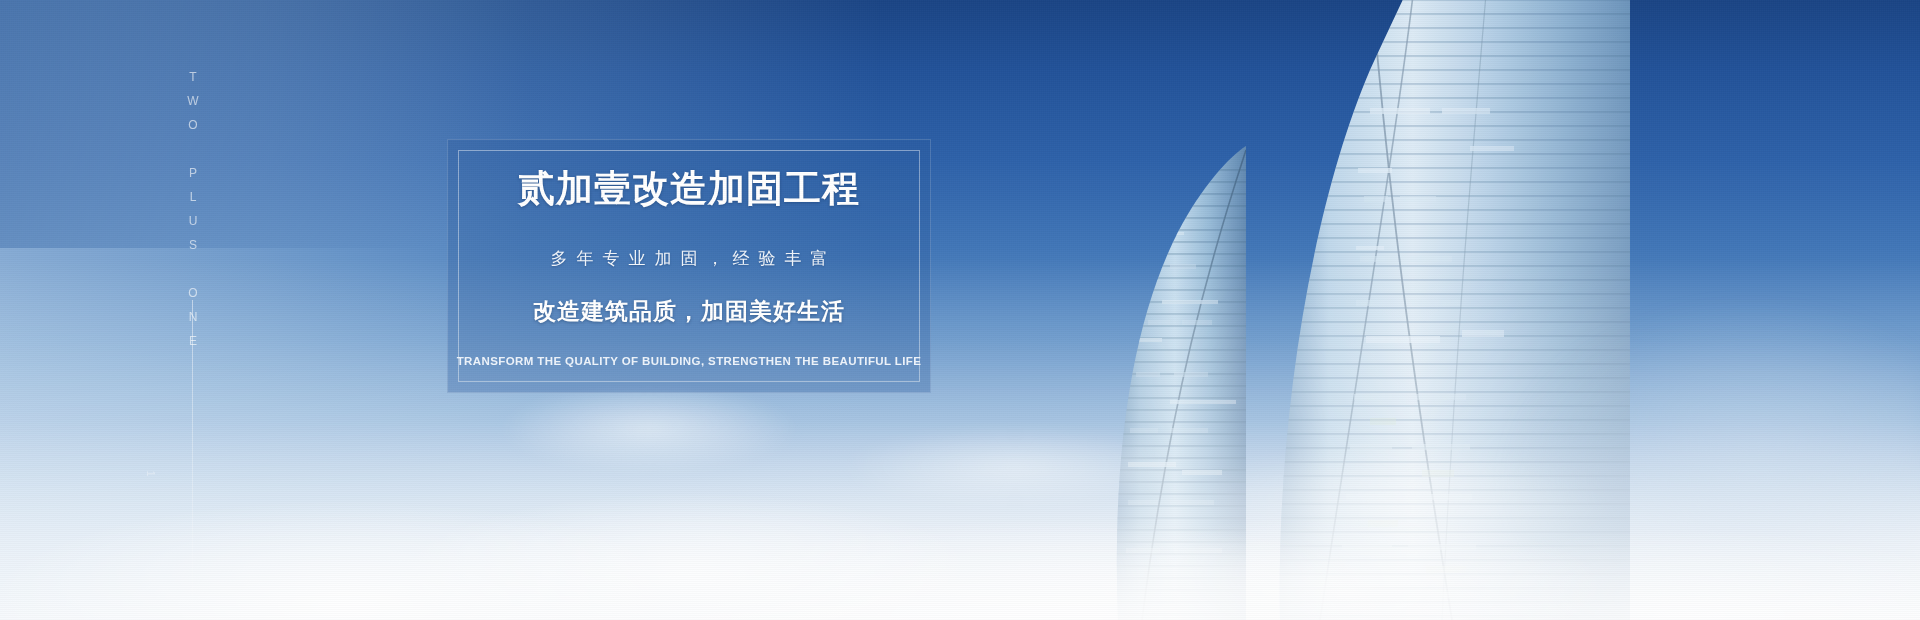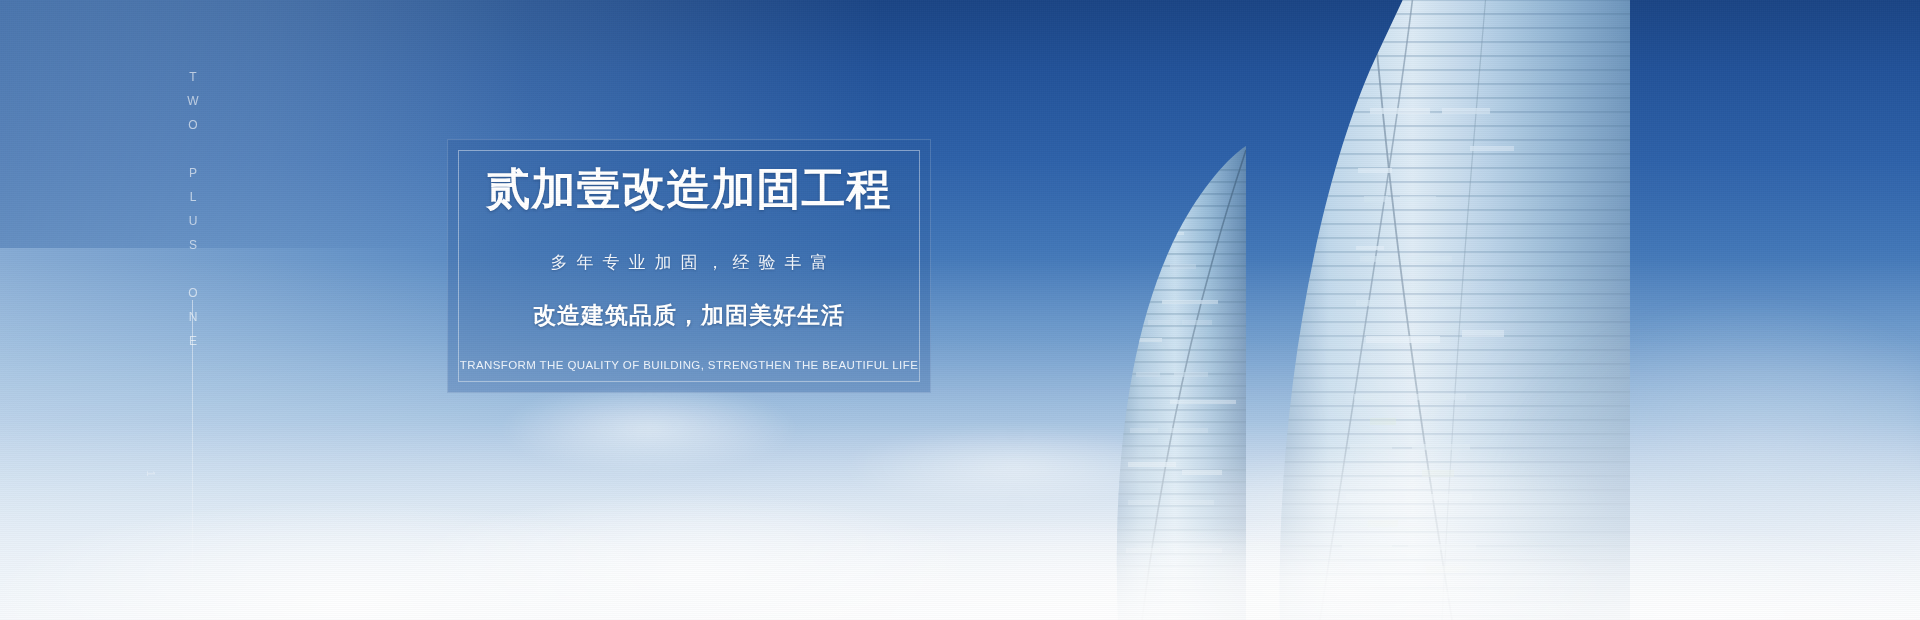"贰加壹改造加固工程" .headline { font-size: 44px -> 37px }
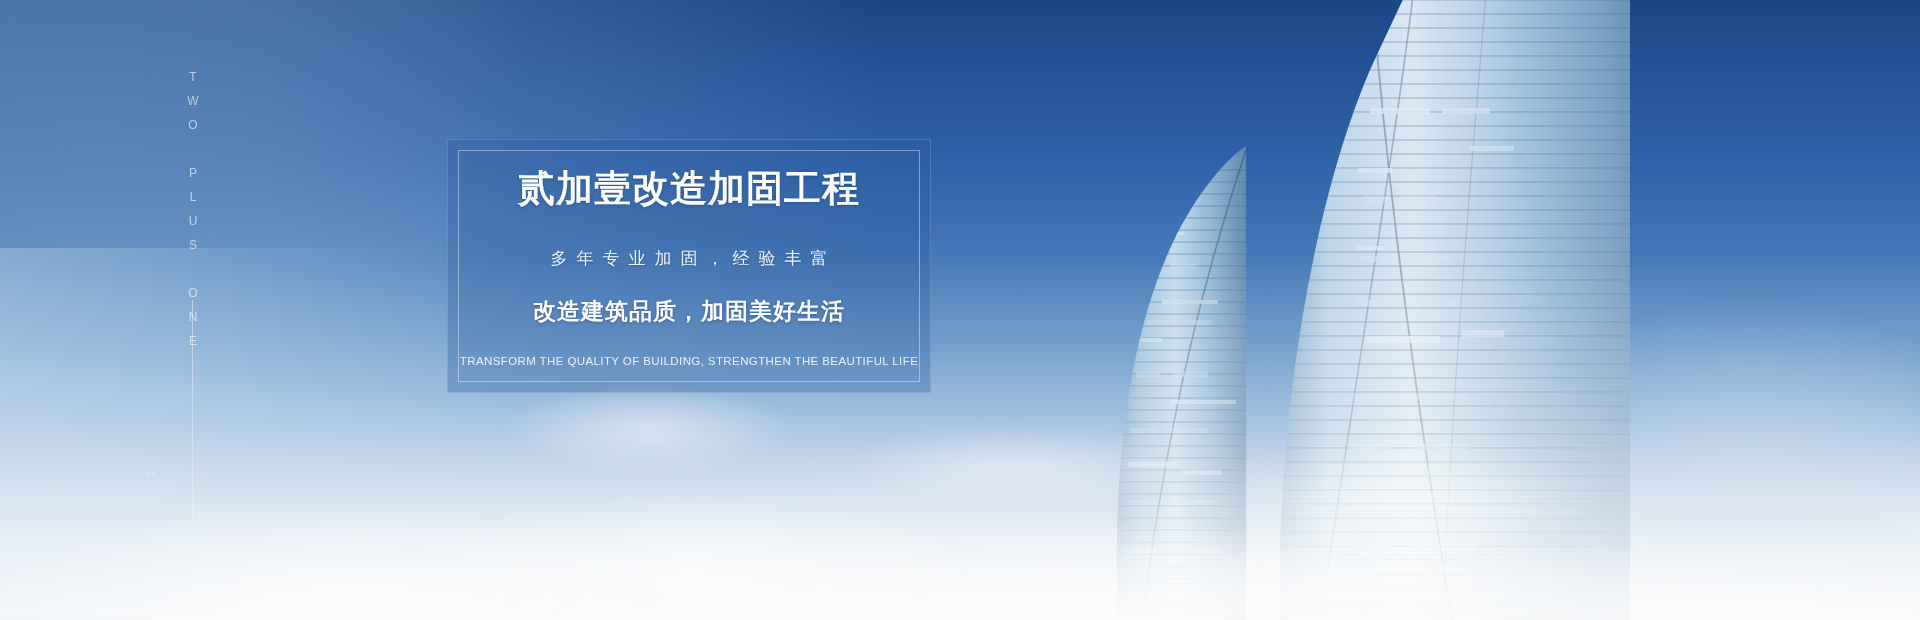"TRANSFORM THE QUALITY OF BUILDING," .eng-line { font-weight: 400 -> 700 }
